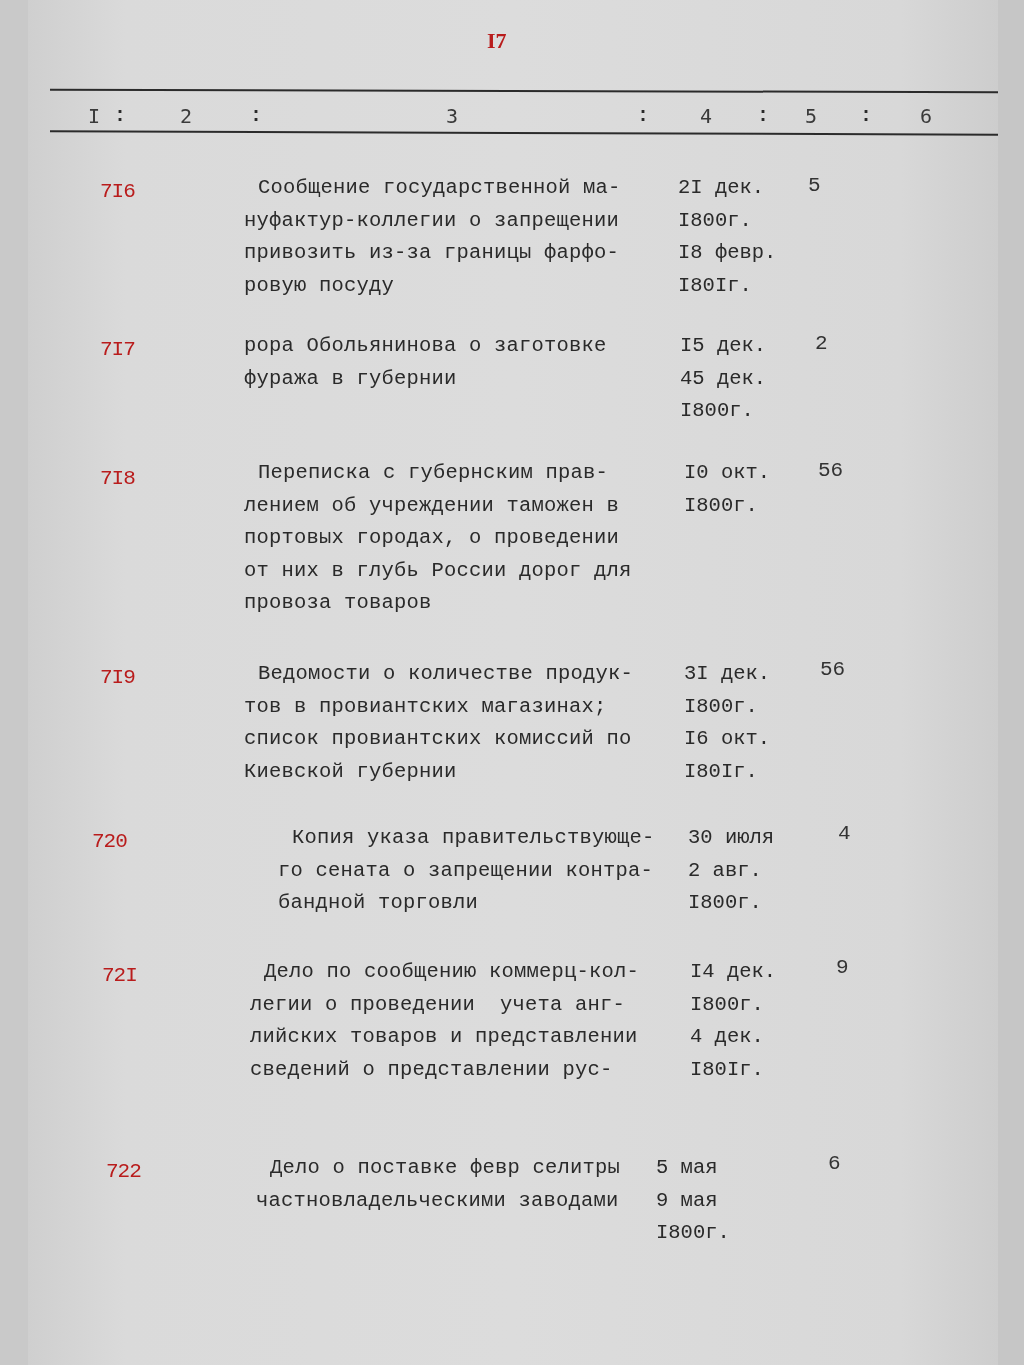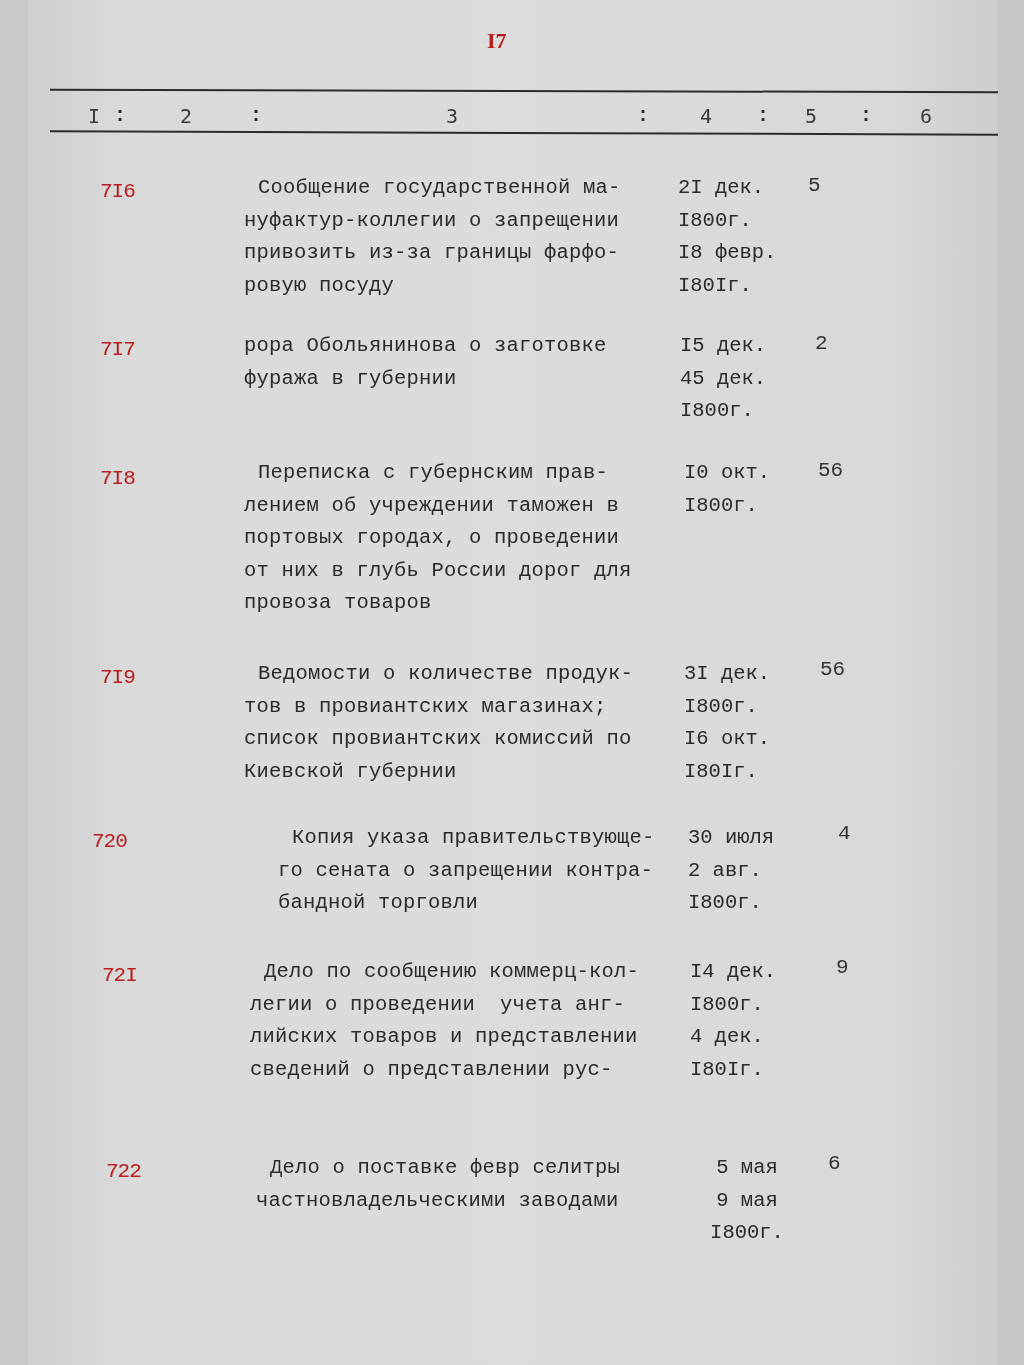"5 мая" div.entry-dates { left: 692px -> 656px; text-align: center -> none }
